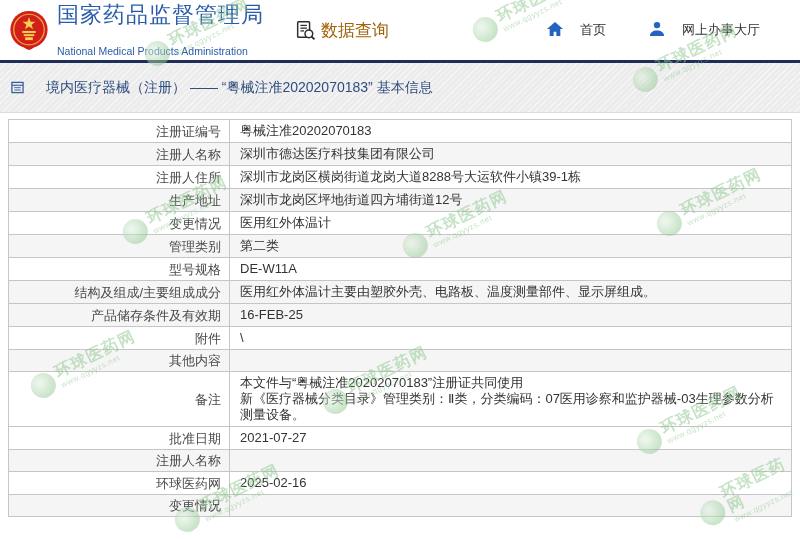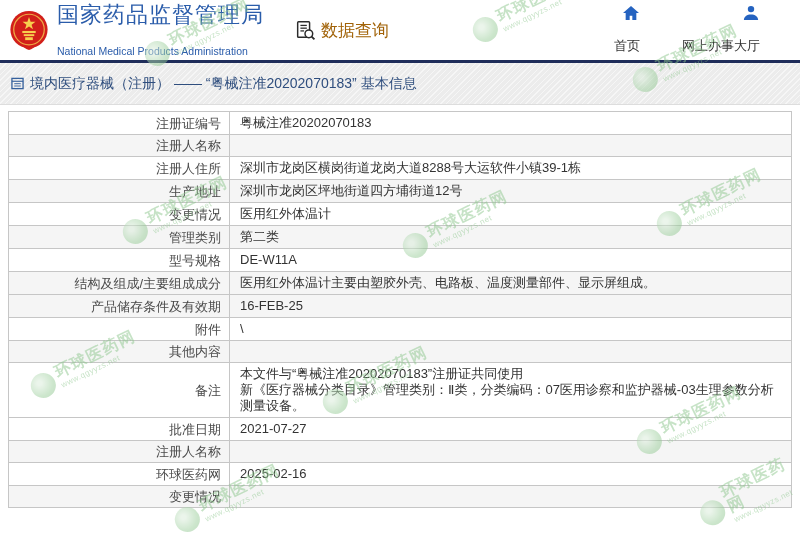"首页" .nav-item { align-items: flex-end -> flex-start; flex-direction: column -> row }
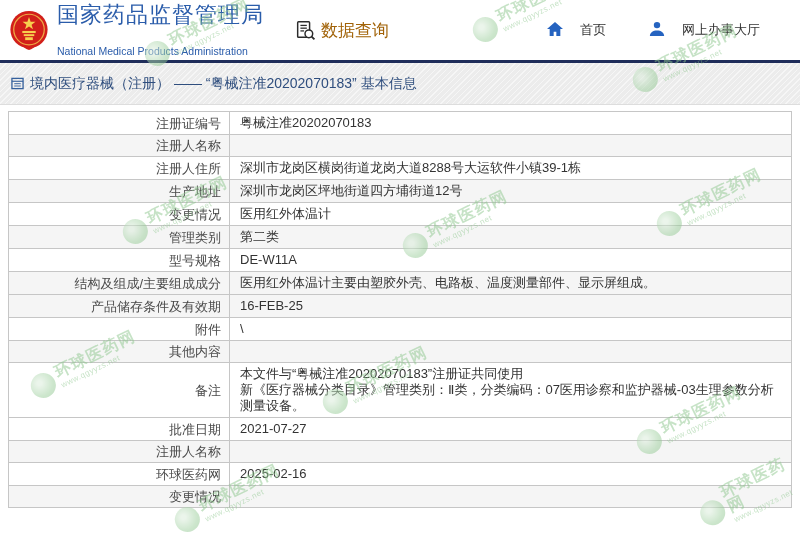"境内医疗器械（注册） —— “粤械注准20202070183” 基本信息" .crumb { gap: 6px -> 22px; height: 42px -> 50px }
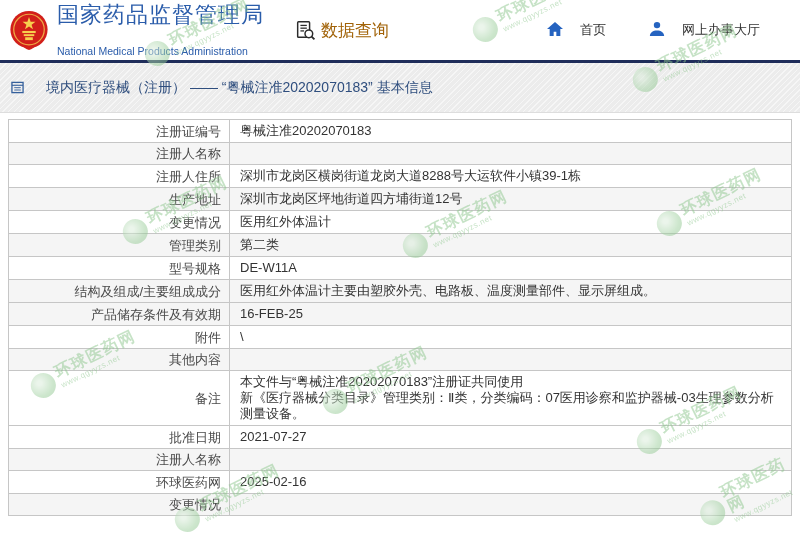"深圳市德达医疗科技集团有限公司" div.tvalue { html: none -> <div> <span>深圳市德达医疗科技集团有限公司</span> </div> }
